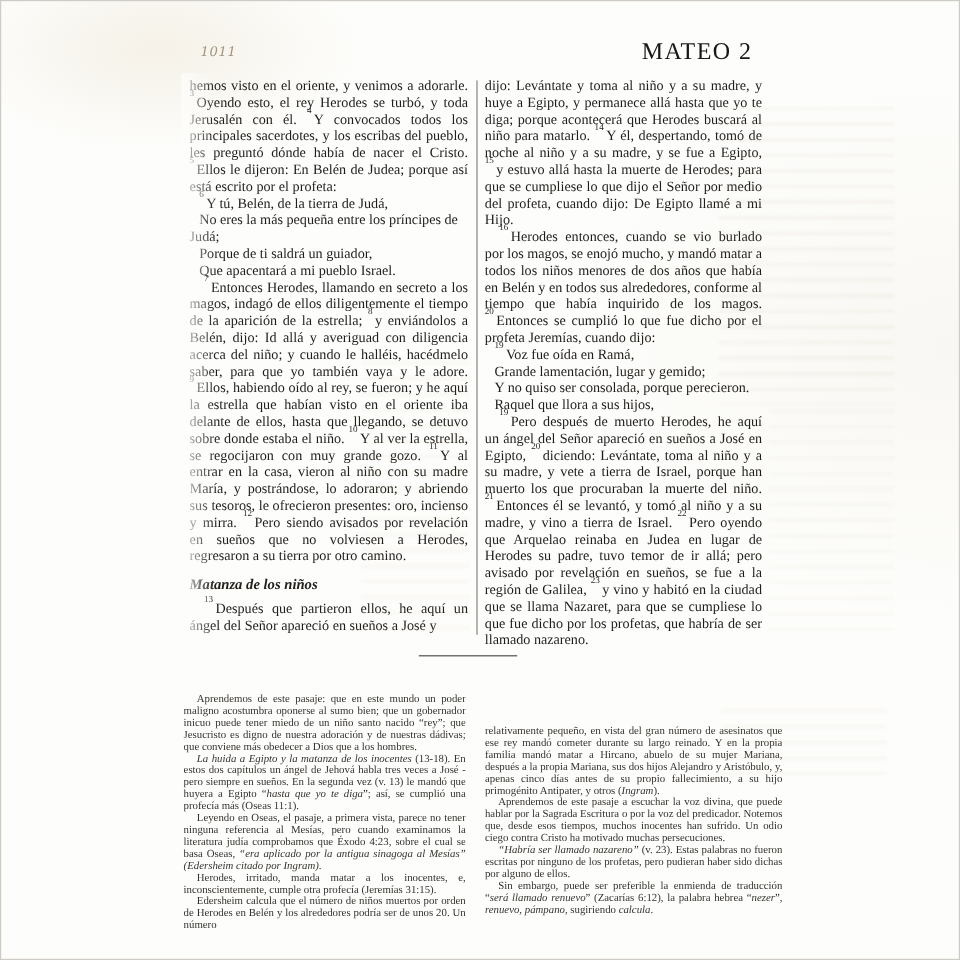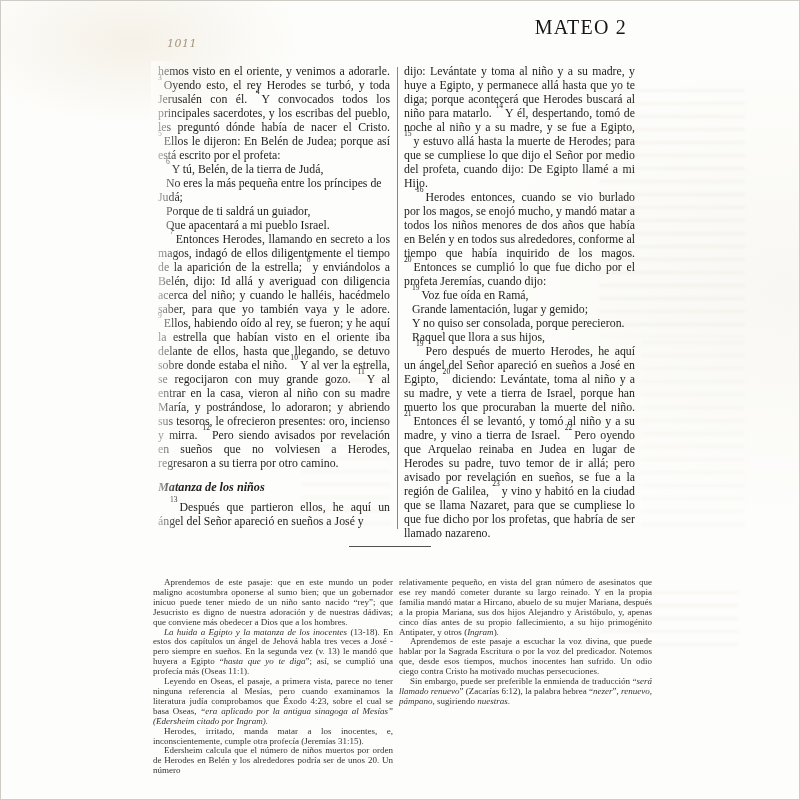"MATEO 2" .book-title { top: 15px -> 31px }
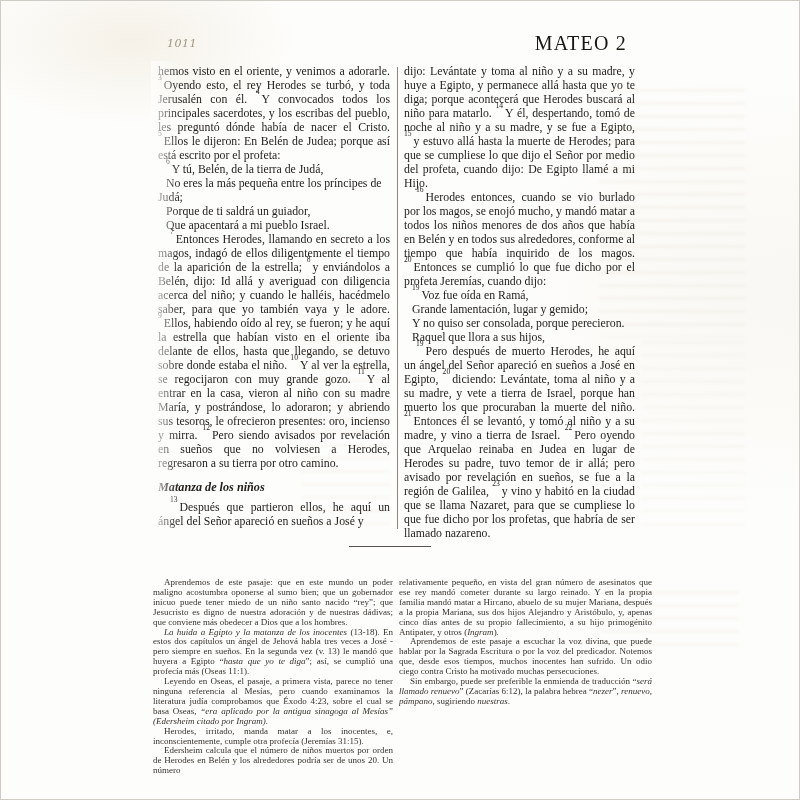"Aprendemos de este pasaje: que" .footnotes { gap: 6px -> 16px }
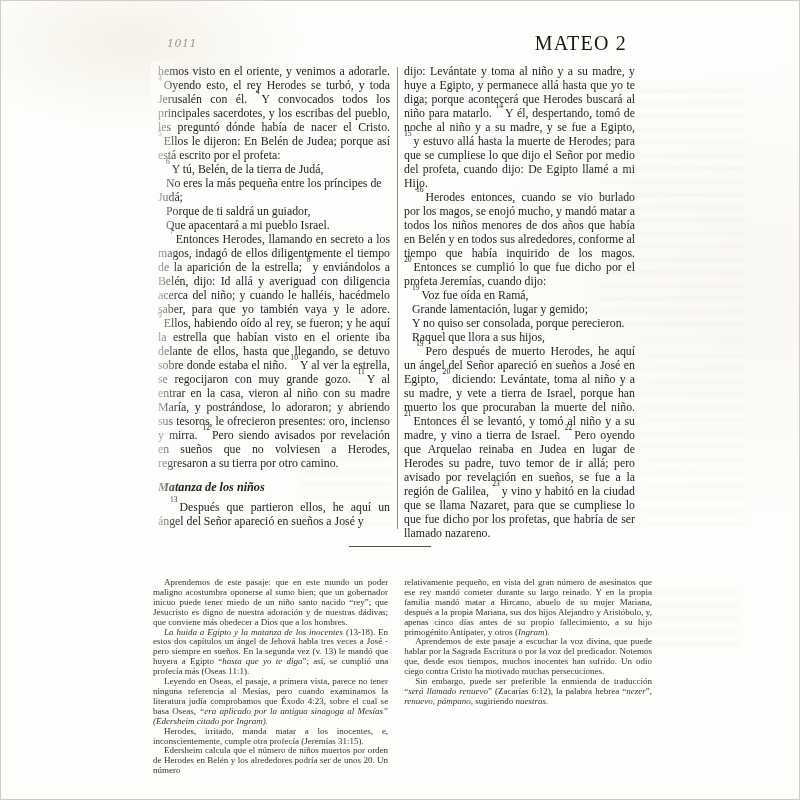"relativamente pequeño, en vista del" .fn.noindent { margin-top: none -> 27px }
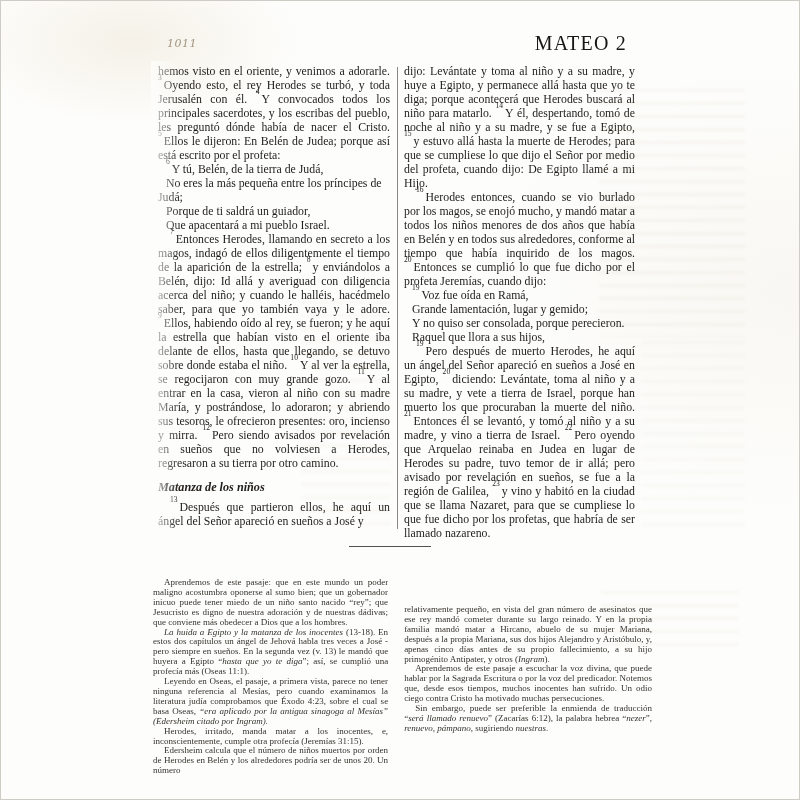"“Habría ser llamado nazareno” (v." p.fn { html: none -> <p><i>“Habría ser llamado nazareno”</i> (v. 23). Estas palabras no fueron escritas por ninguno de los profetas, pero pudieran haber sido dichas por alguno de ellos.</p> }
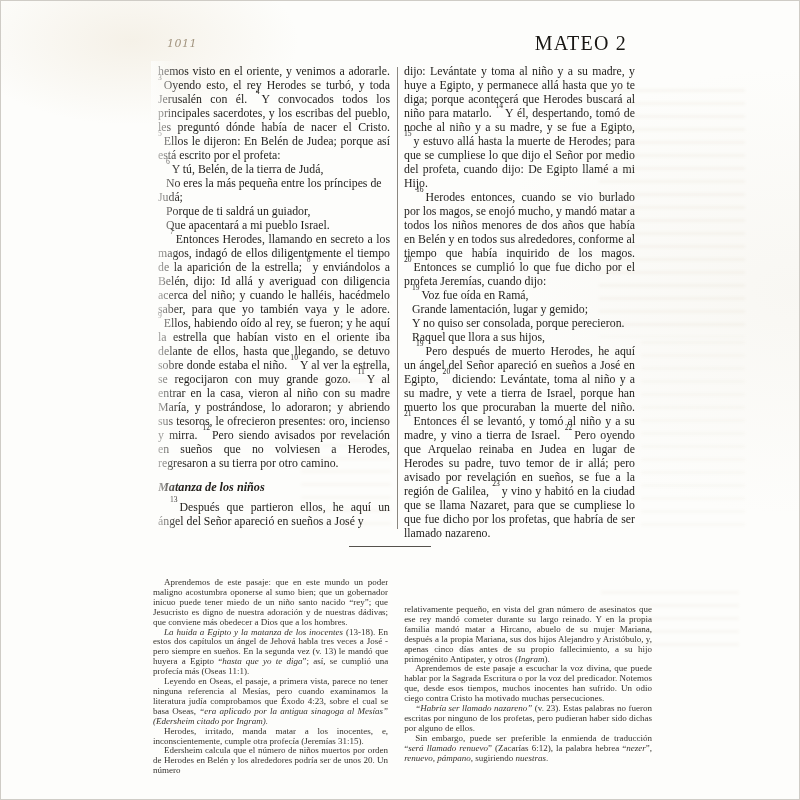"nuestras" i { text: nuestras -> calcula }
